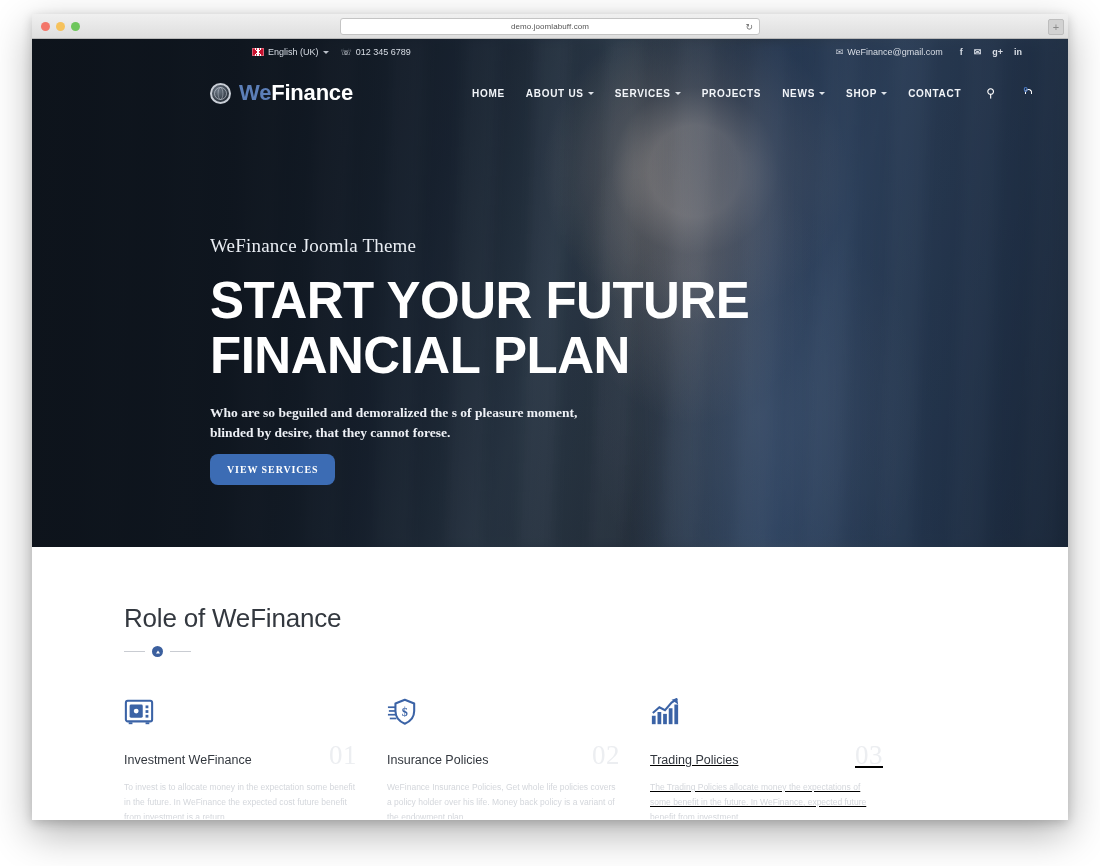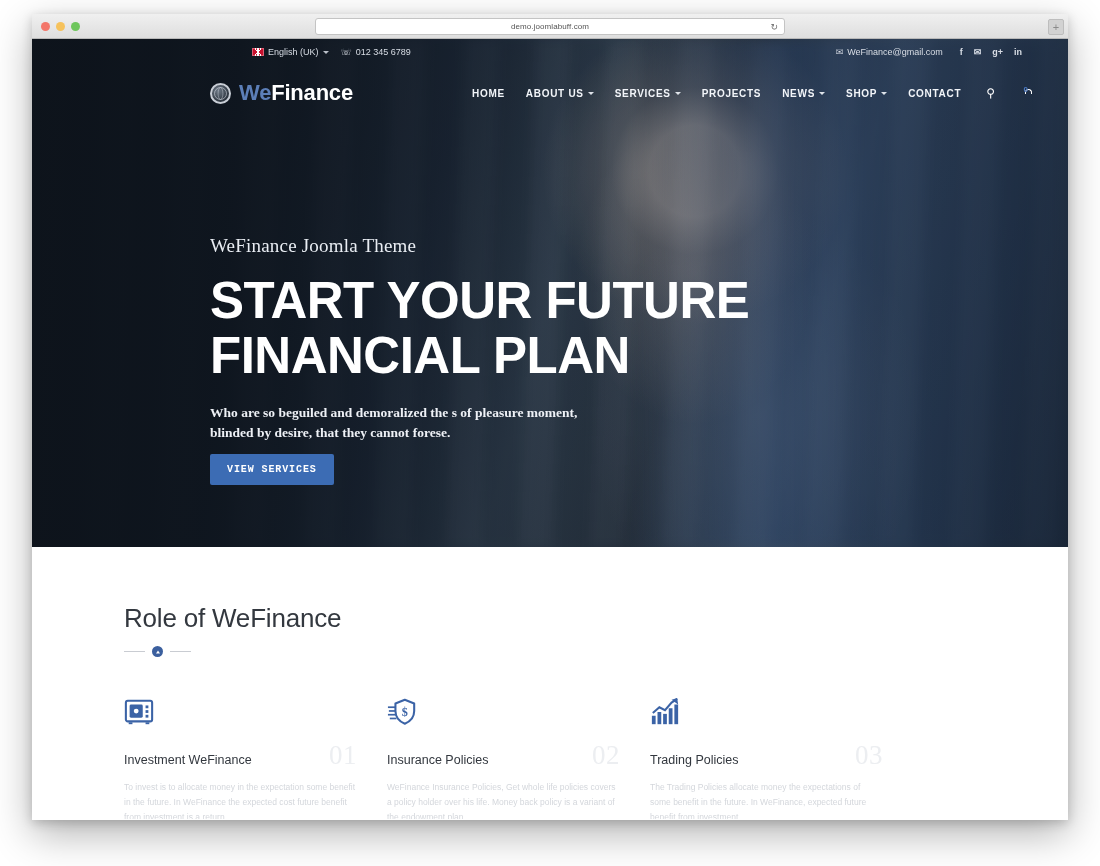"demo.joomlabuff.com" #url-bar { width: 470px -> 420px }
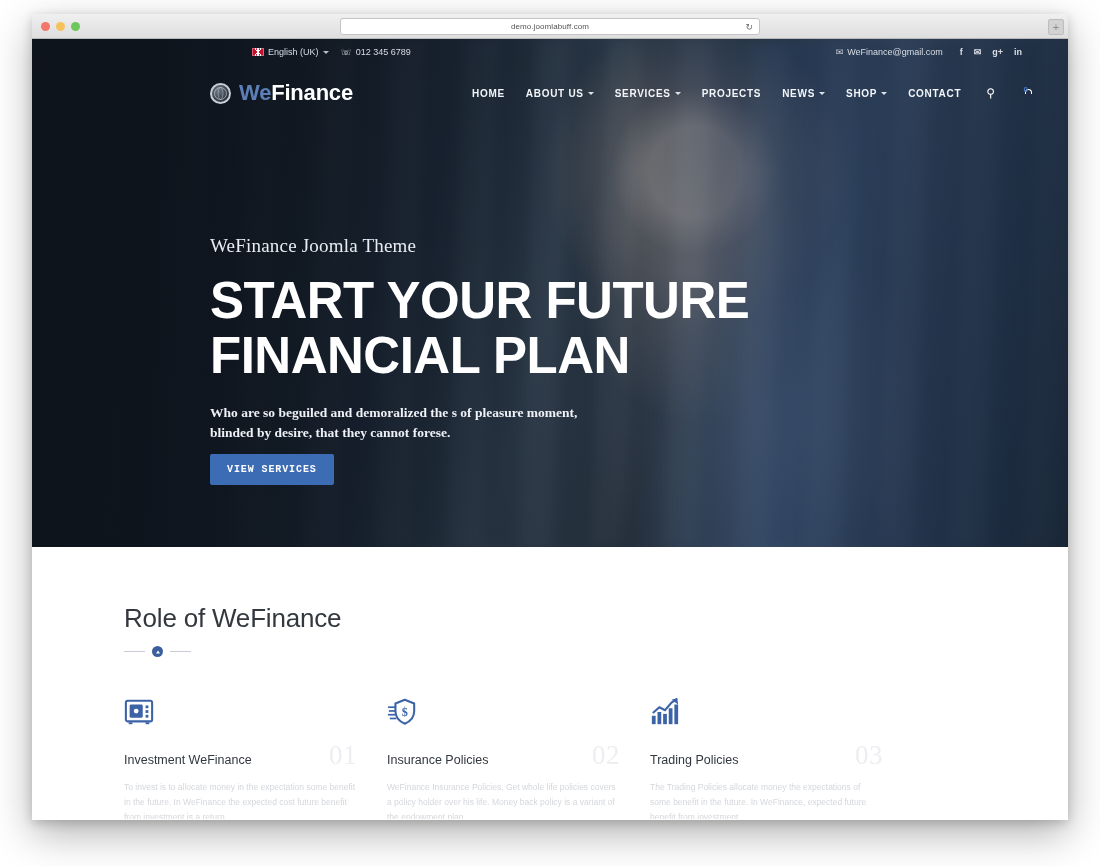"VIEW SERVICES" #hero-cta { border-radius: 2px -> 8px; font-family: Liberation Mono, monospace -> Liberation Serif, serif }
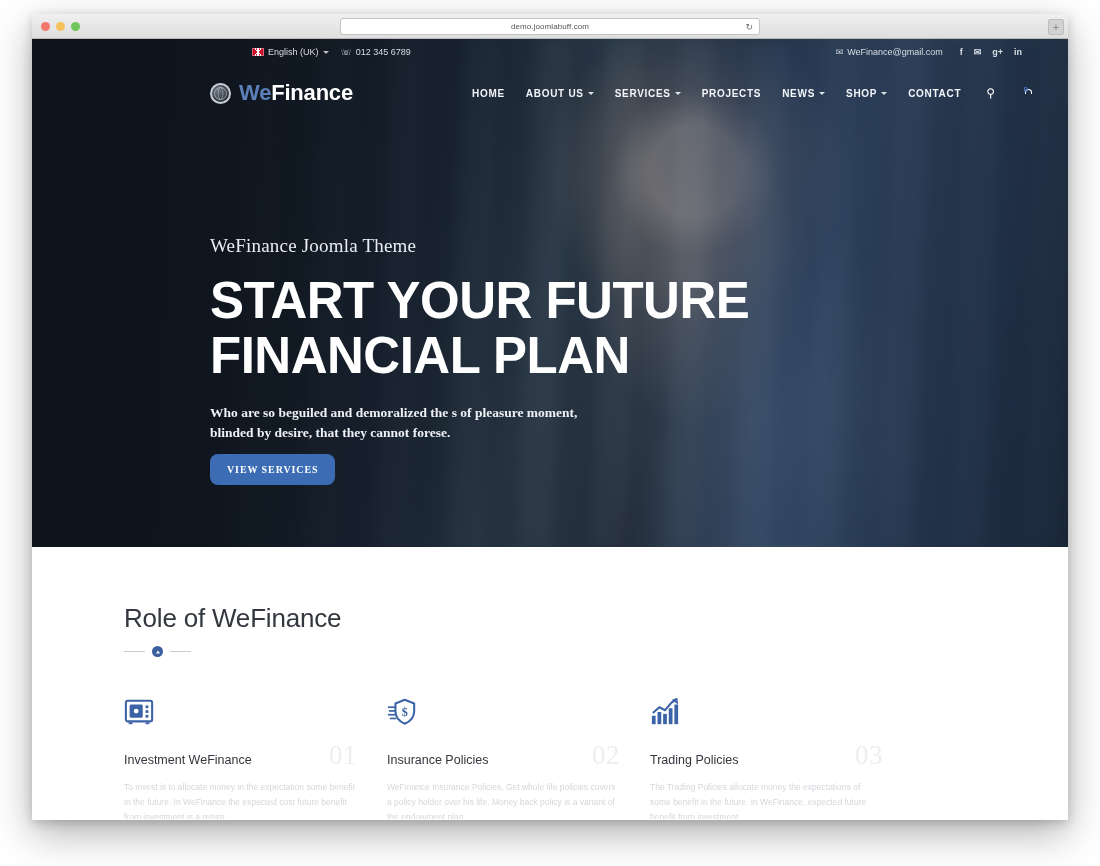"Trading Policies" .role-card:last-child { text-decoration: none -> underline }
